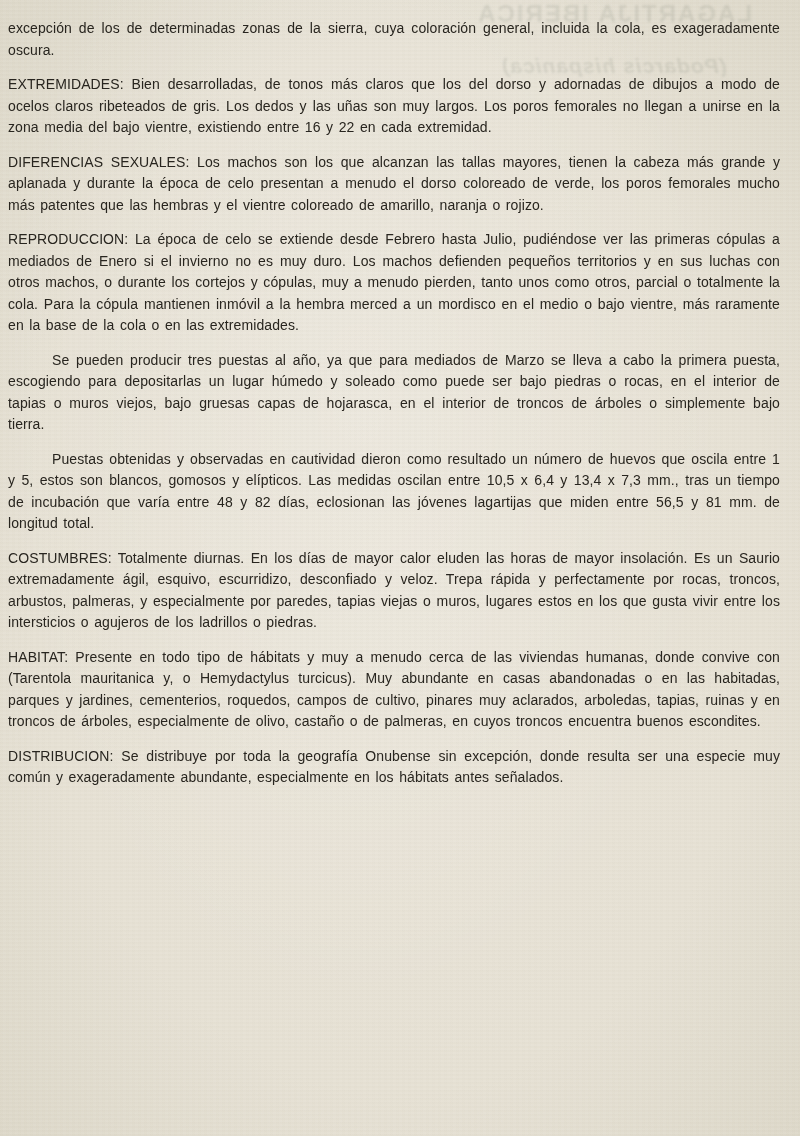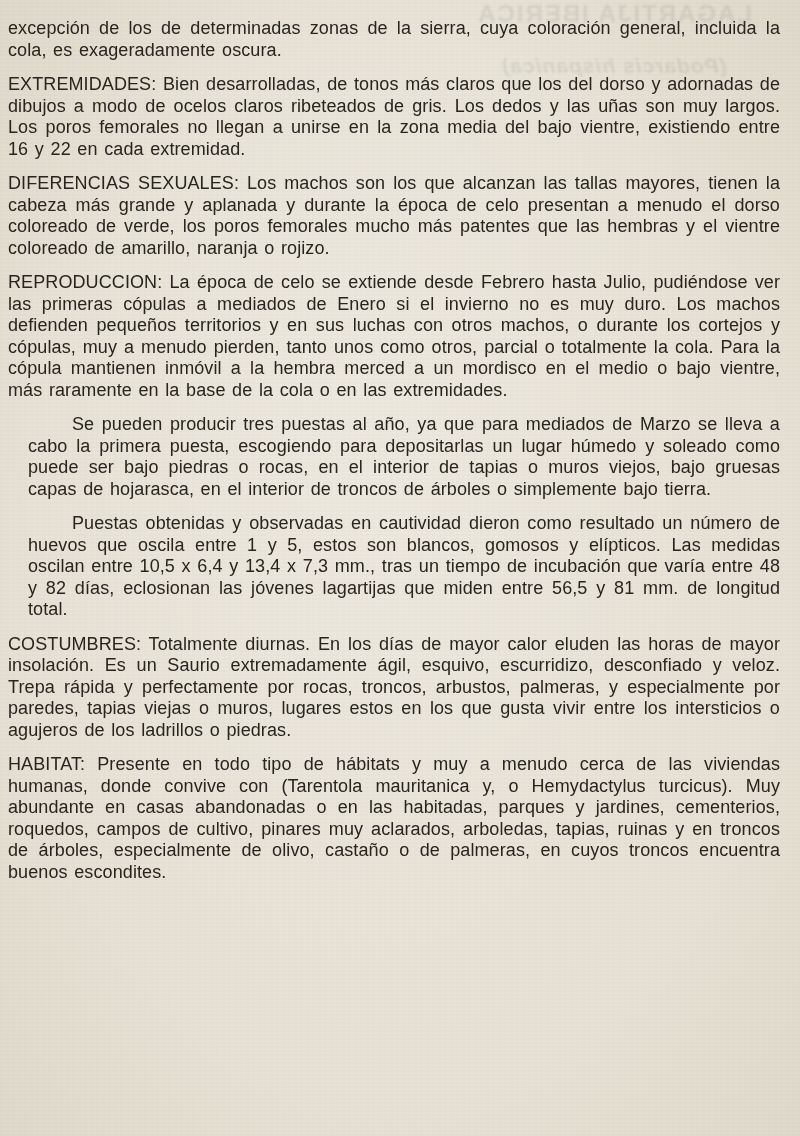"excepción de los de determinadas" .page { font-size: 18px -> 14px }
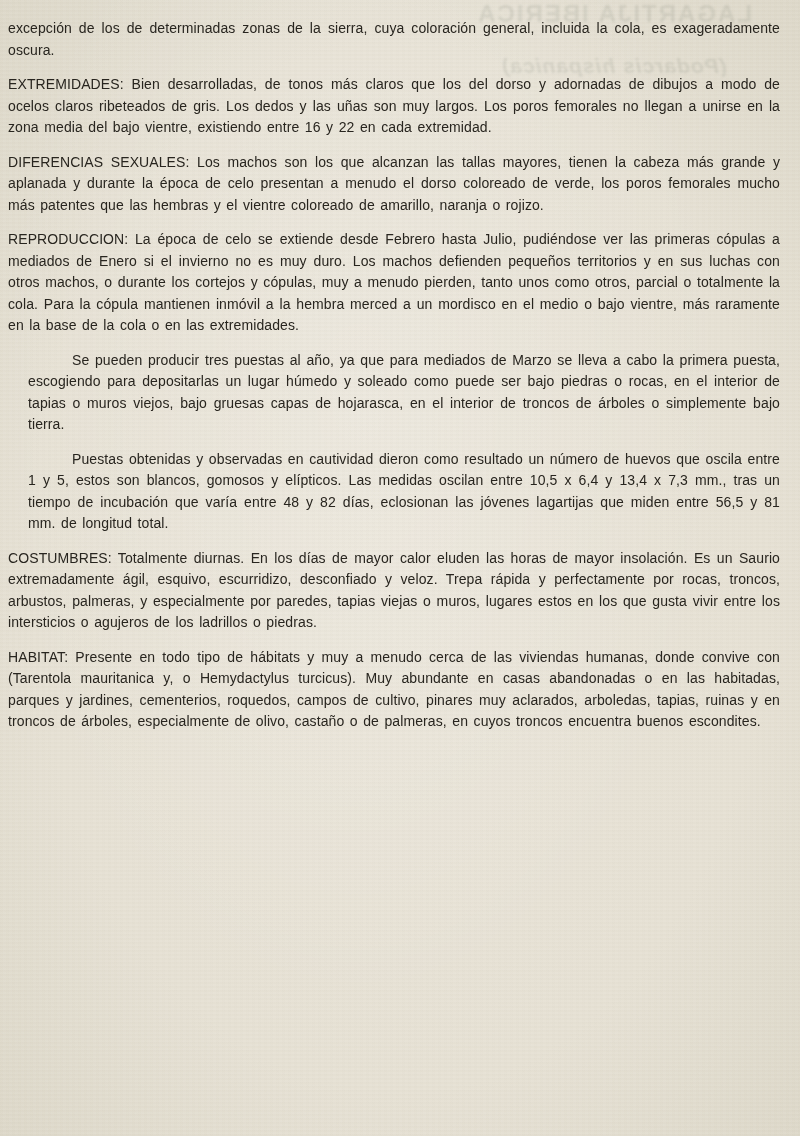"Se pueden producir tres puestas" .page p.indent { margin-left: 20px -> none }
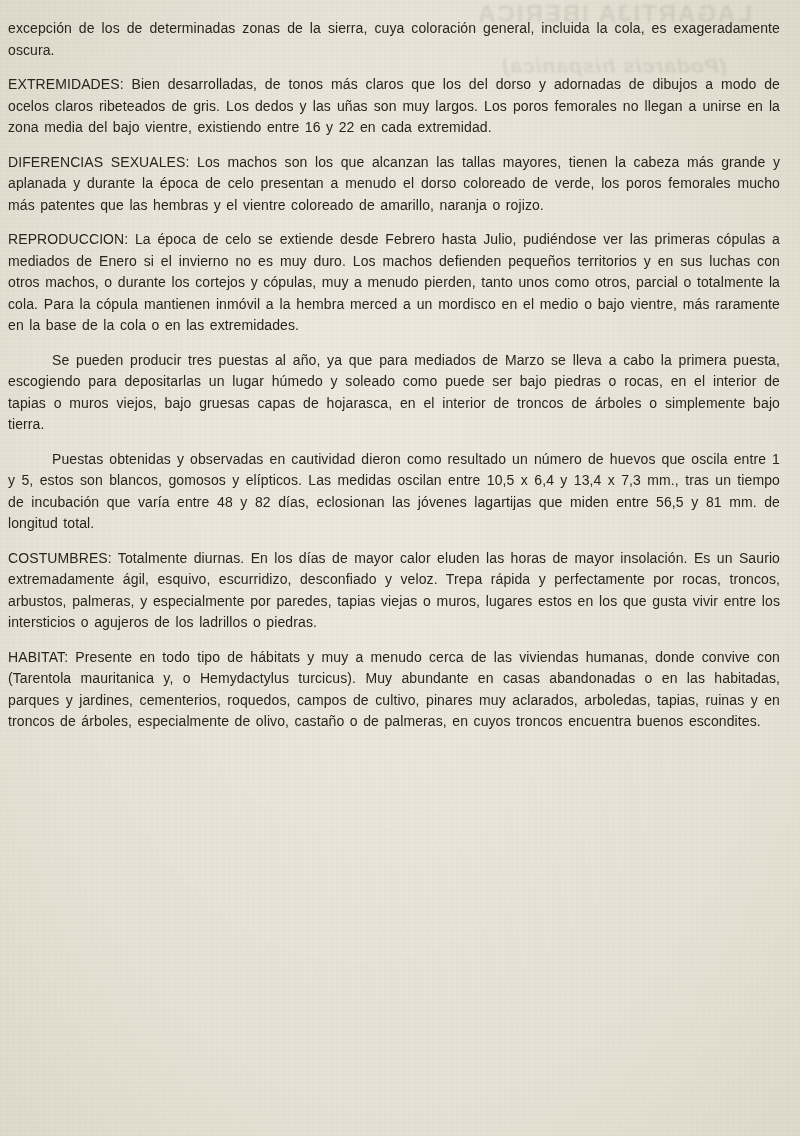"DISTRIBUCION: Se distribuye por toda" p { html: none -> <p>DISTRIBUCION: Se distribuye por toda la geografía Onubense sin excepción, donde resulta ser una especie muy común y exageradamente abundante, especialmente en los hábitats antes señalados.</p> }
